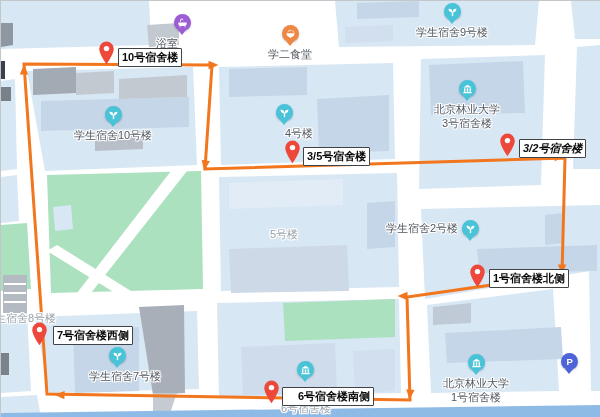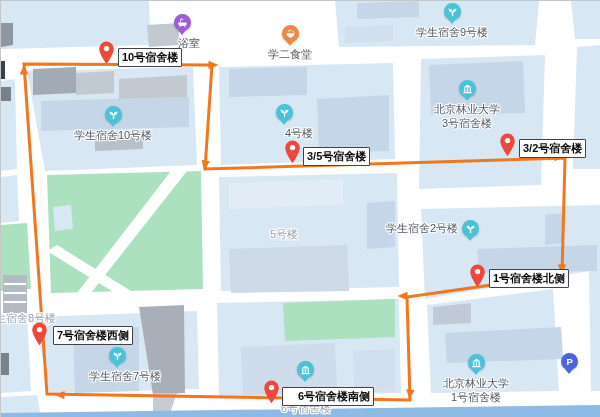"浴室" div.maplabel { left: 188px -> 166px }
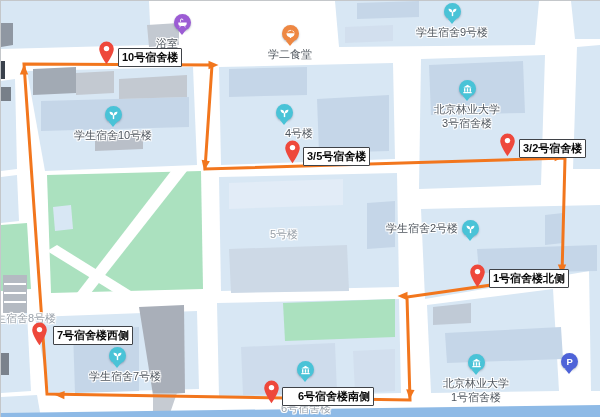"3/2号宿舍楼" div.waybox { font-style: none -> italic }
